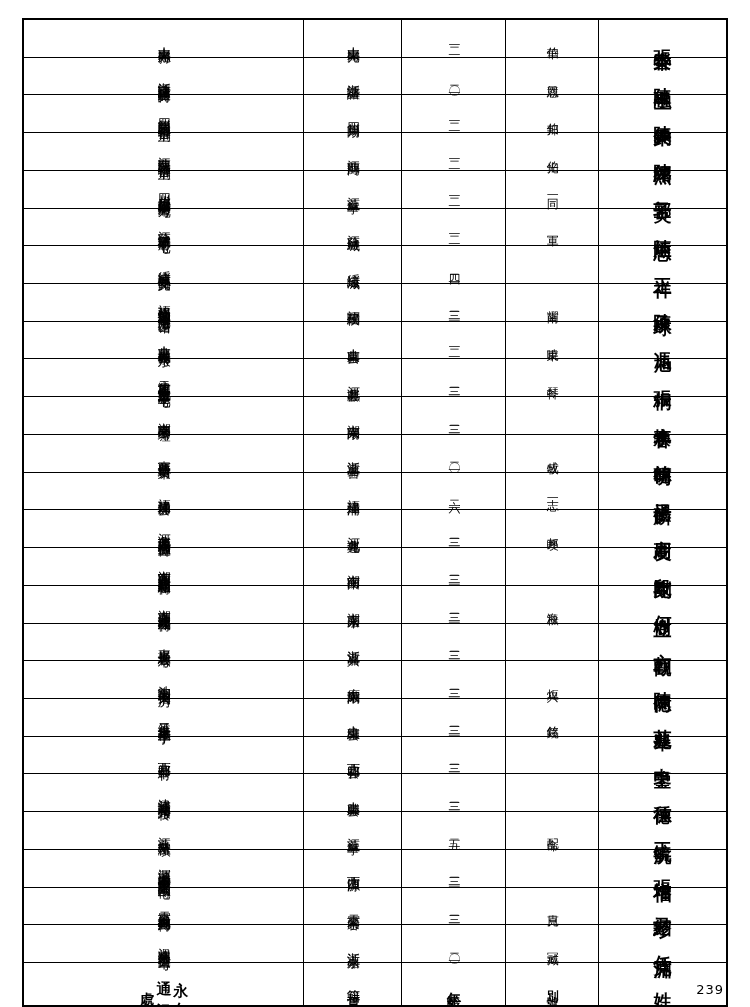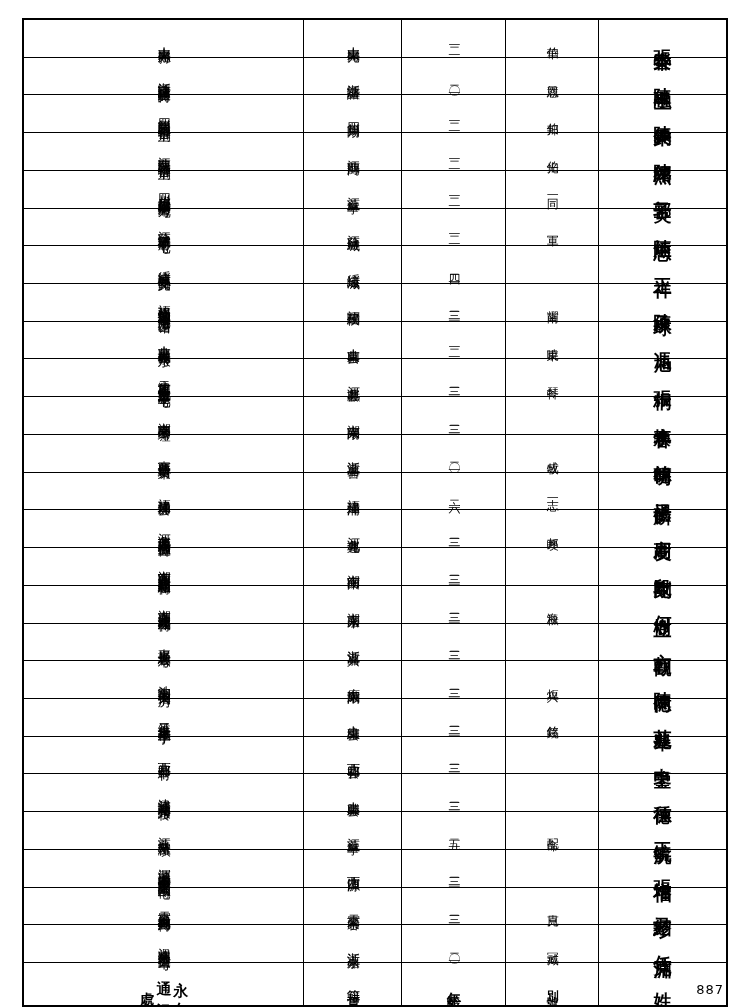"887" div.pagenum { text: 887 -> 239 }
